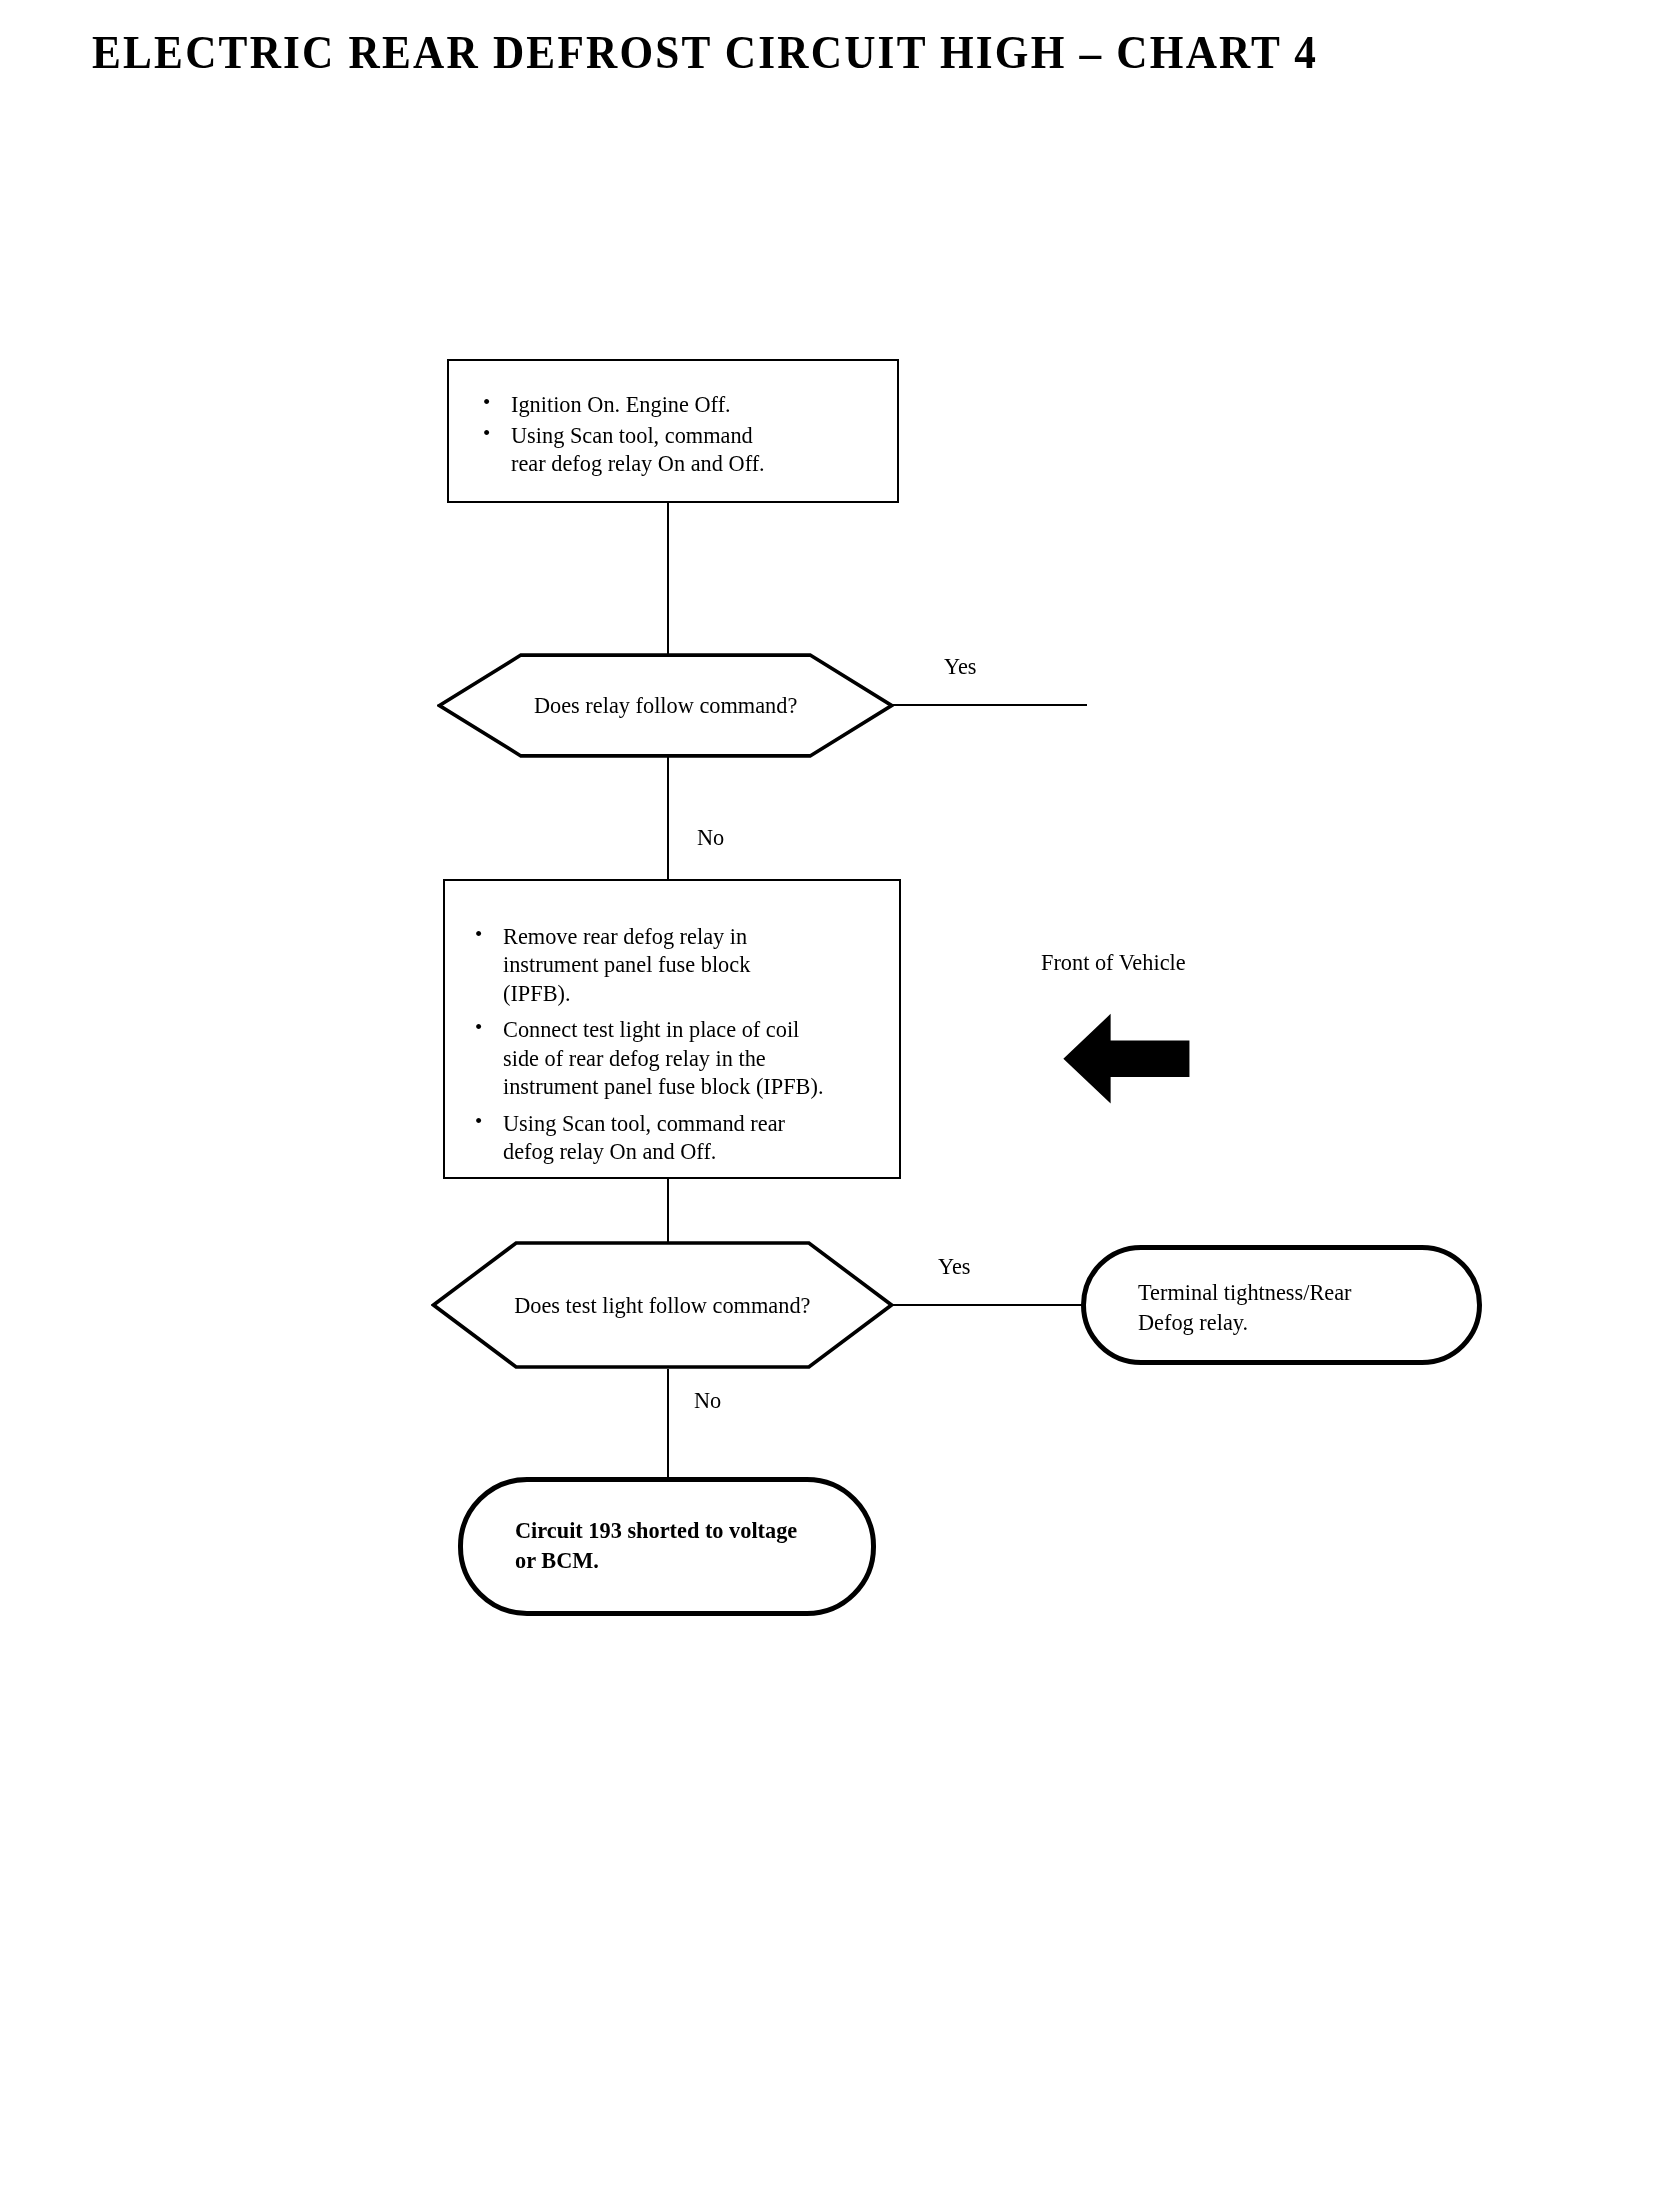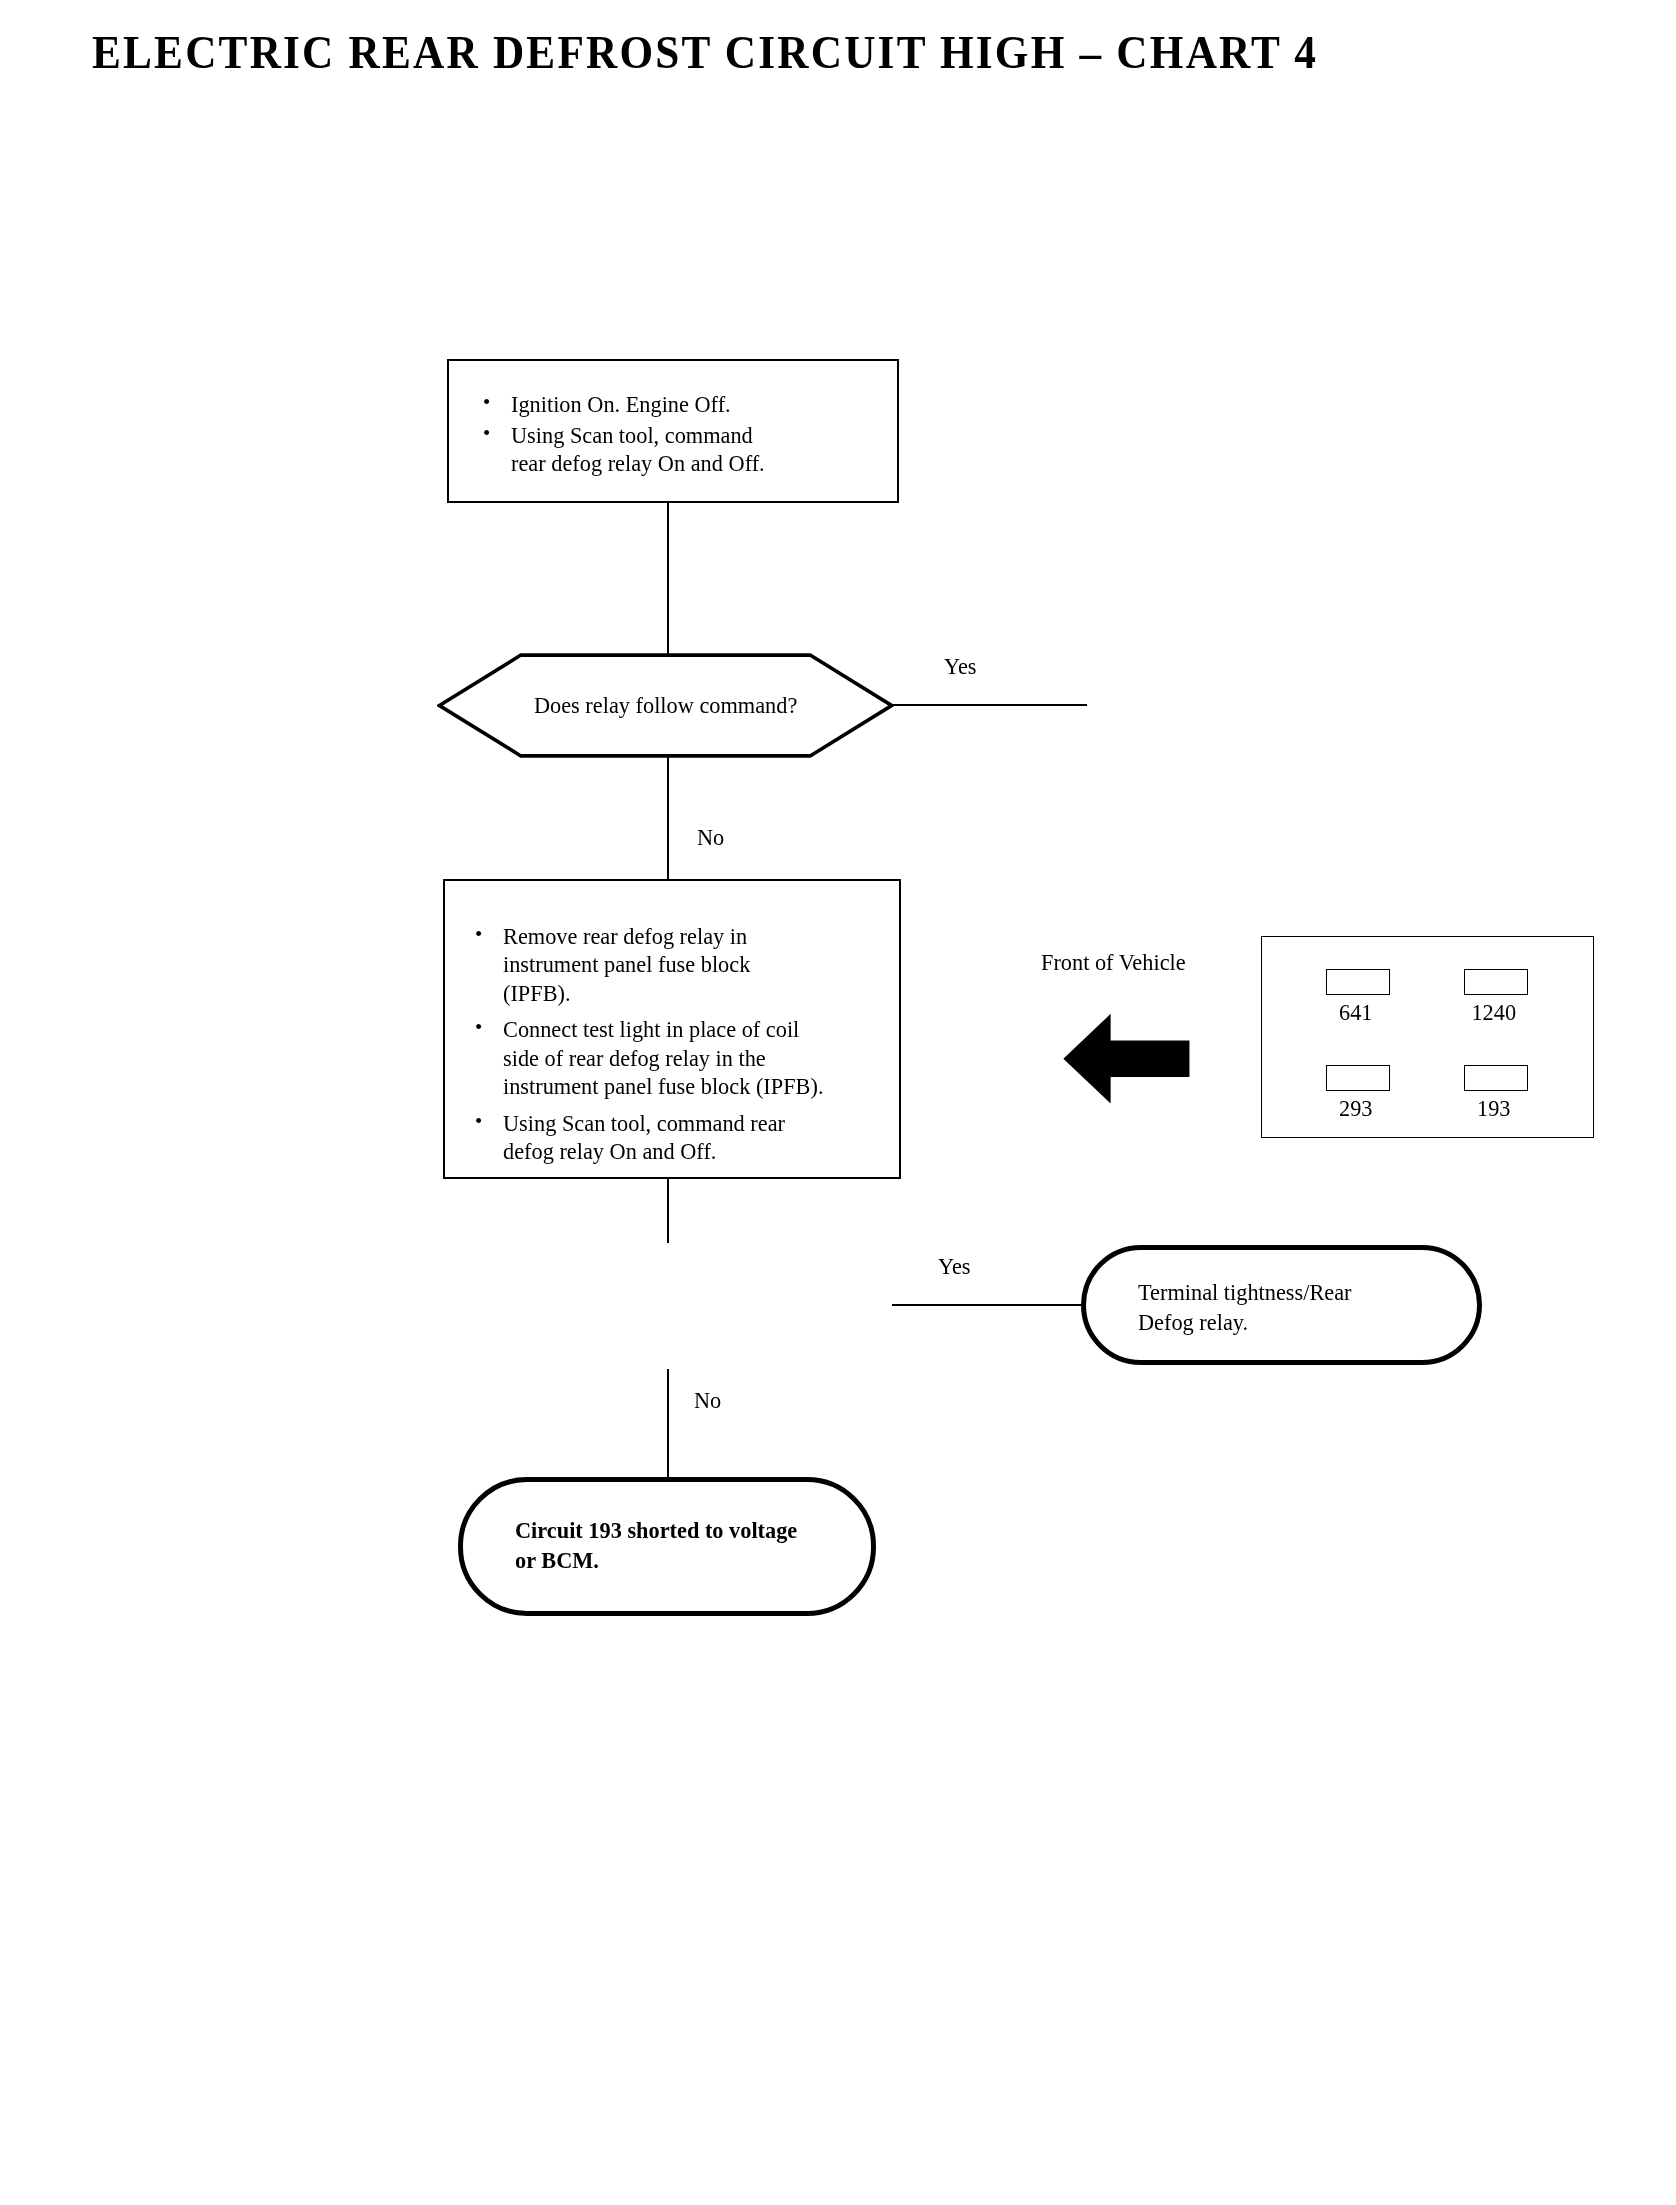"641" div.connbox { html: <div> <div></div> <div>641</div> <div></div> <div>1240</div> <div></div> <div>293</div> <div></div> <div>193</div> </div> -> none }
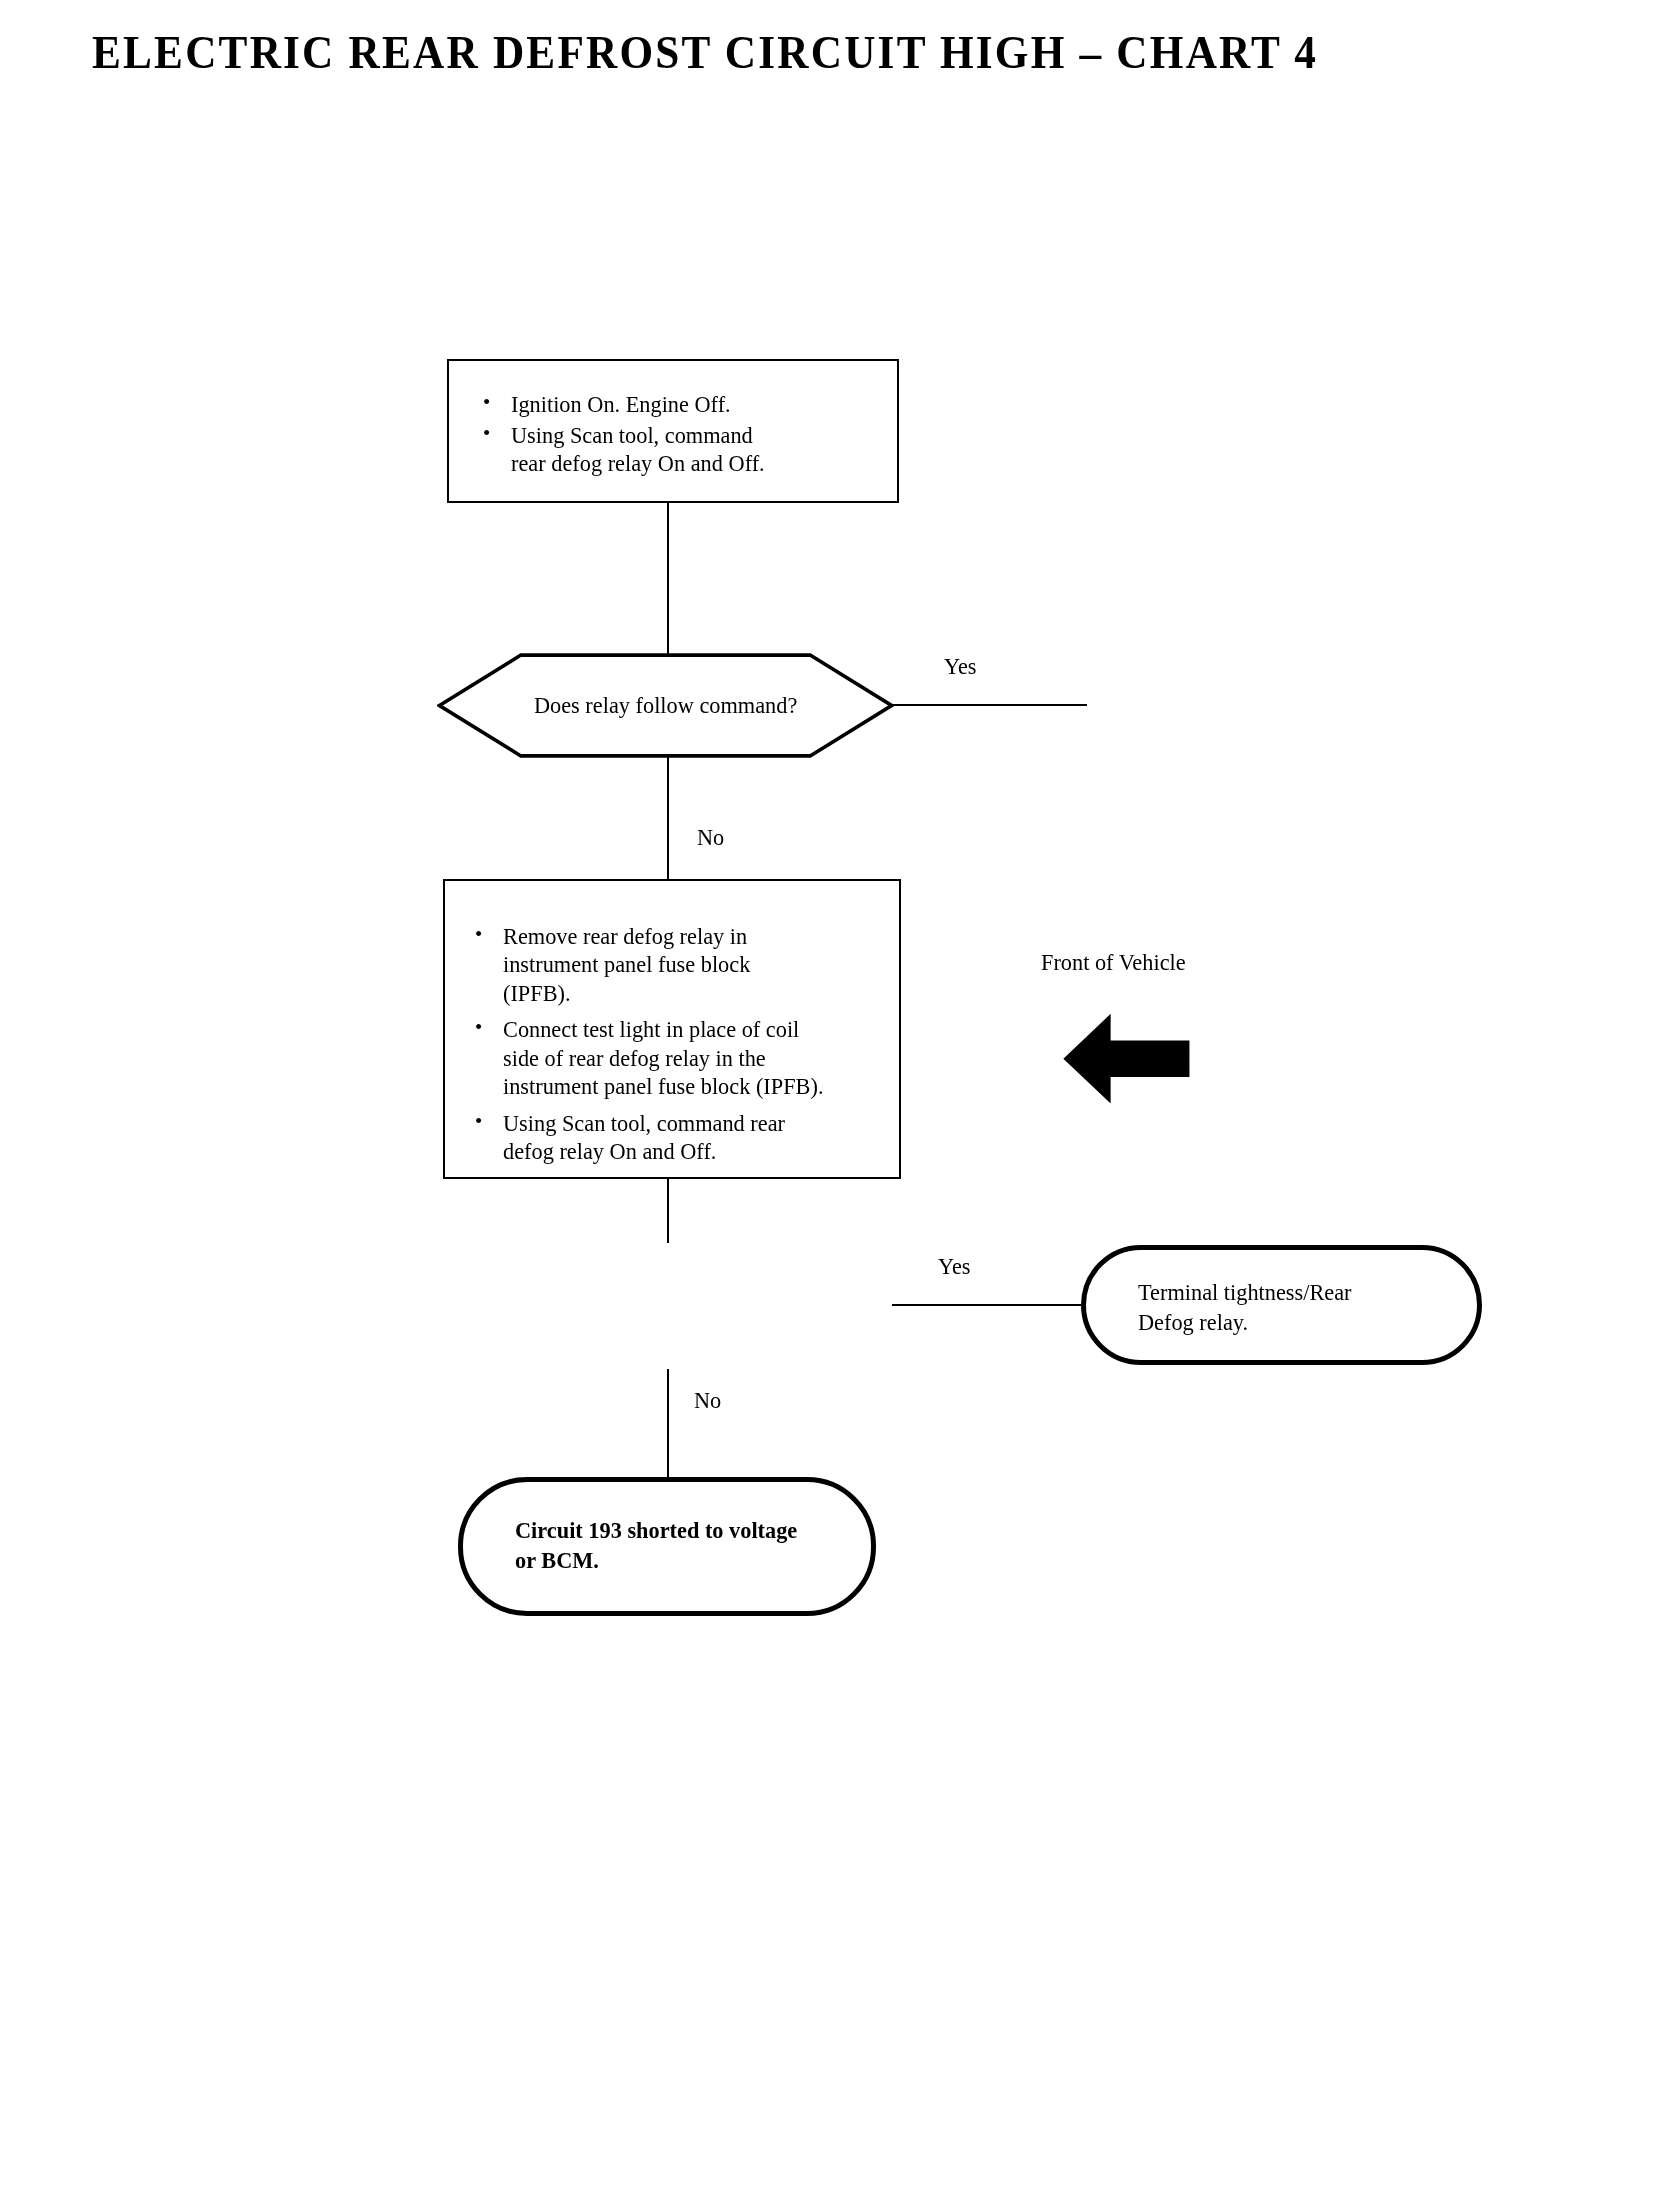"Does test light follow command?" div.hexwrap { html: none -> <div> <svg> <polygon></polygon> </svg> <div> <span>Does test light follow command?</span> </div> </div> }
